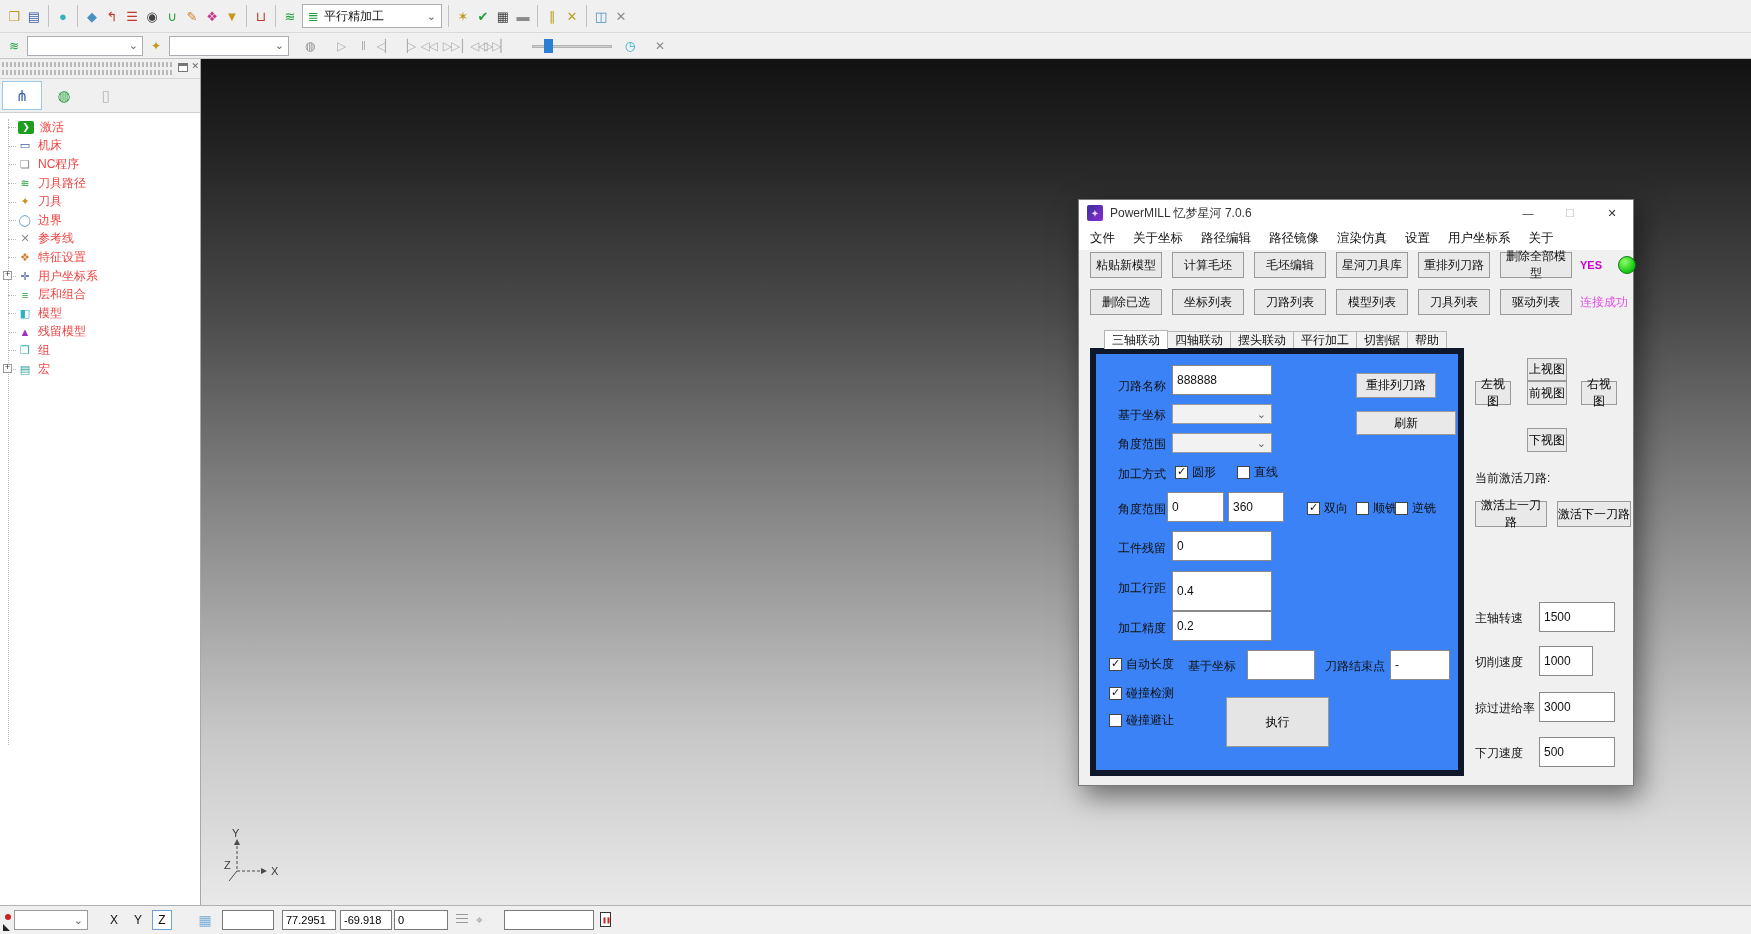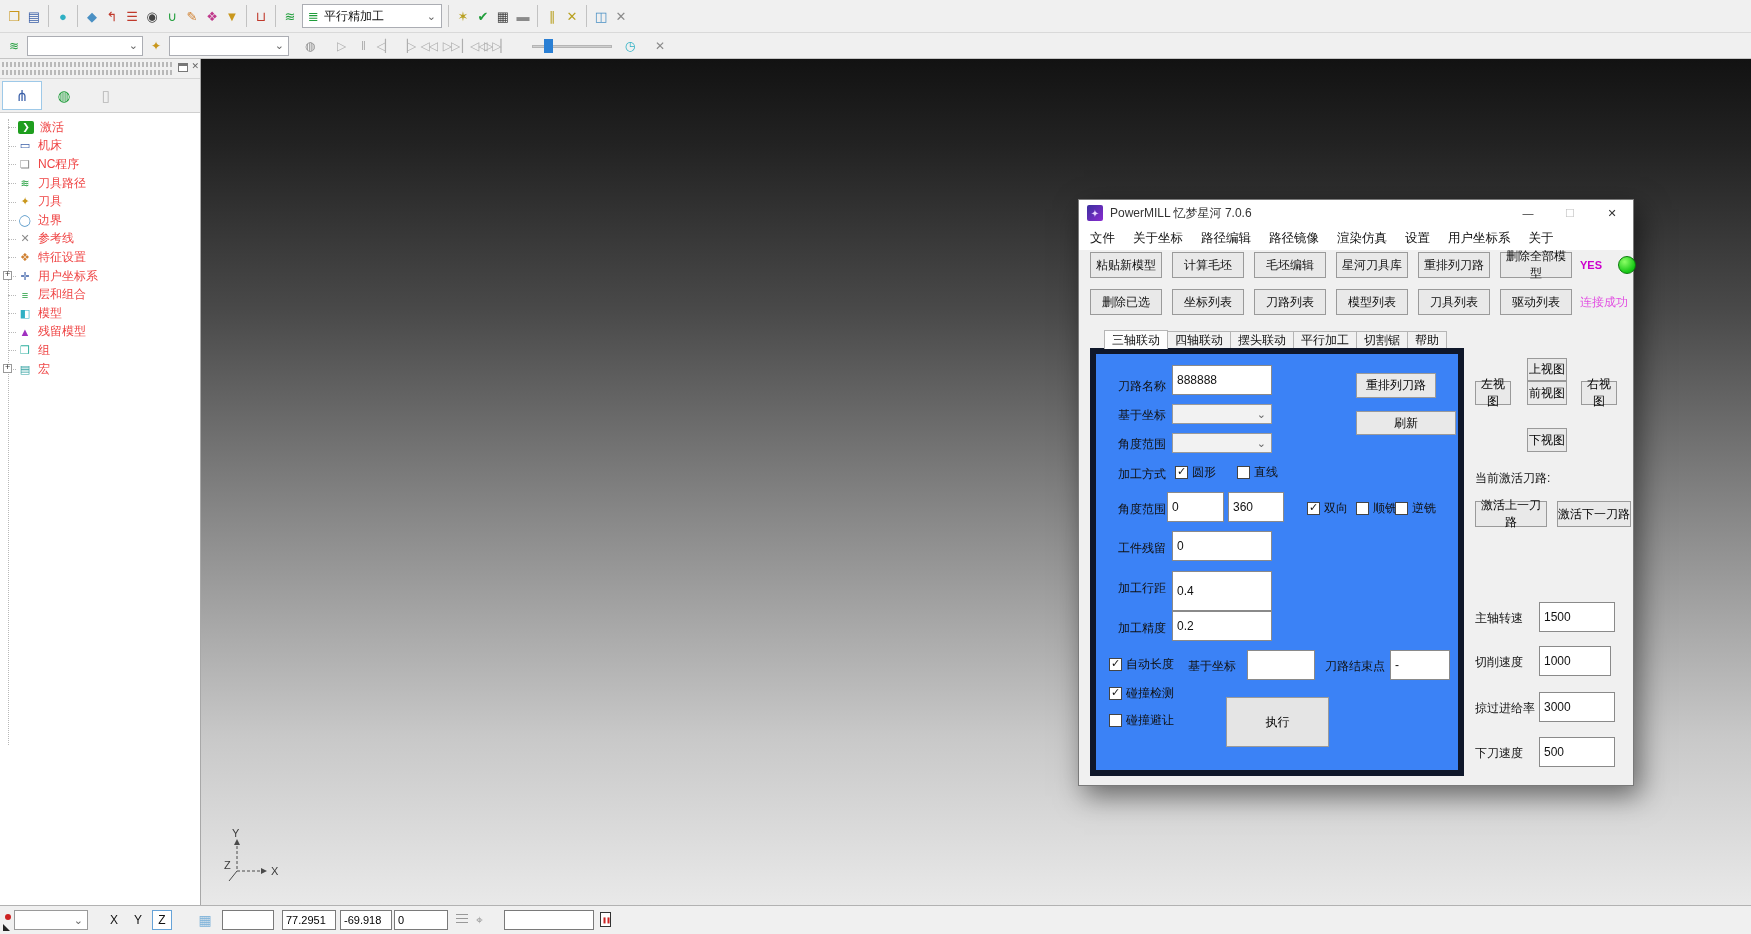"1000" input.tbox { width: 72px -> 54px }
